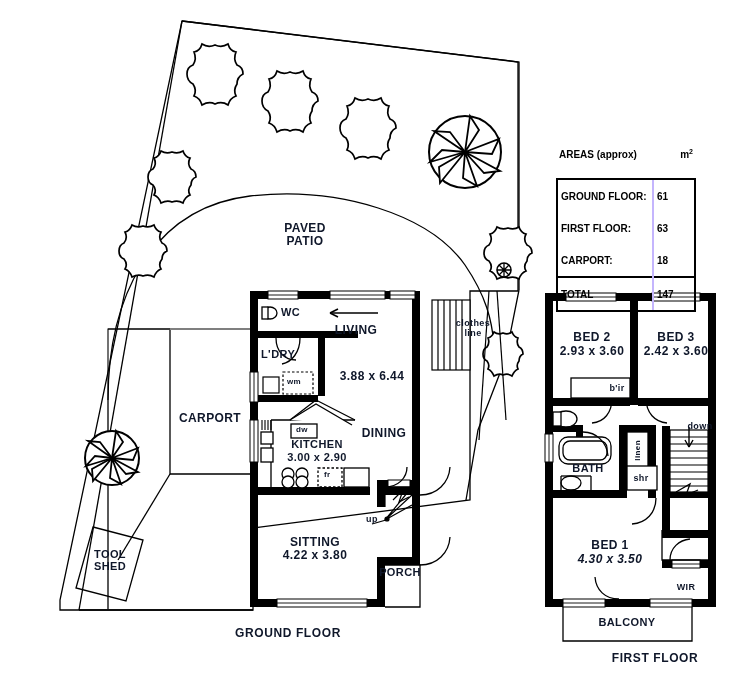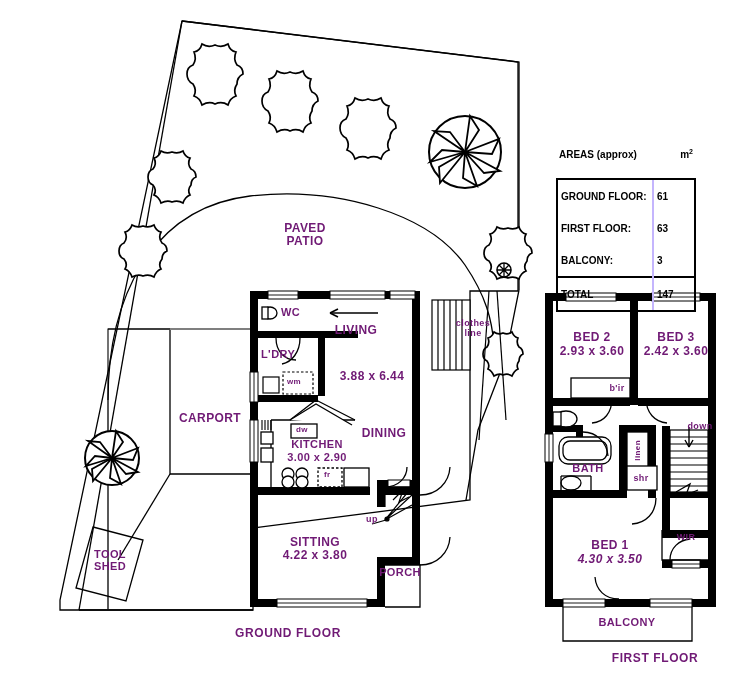"PAVED" .lbl { color: #701a75 -> #0f172a }
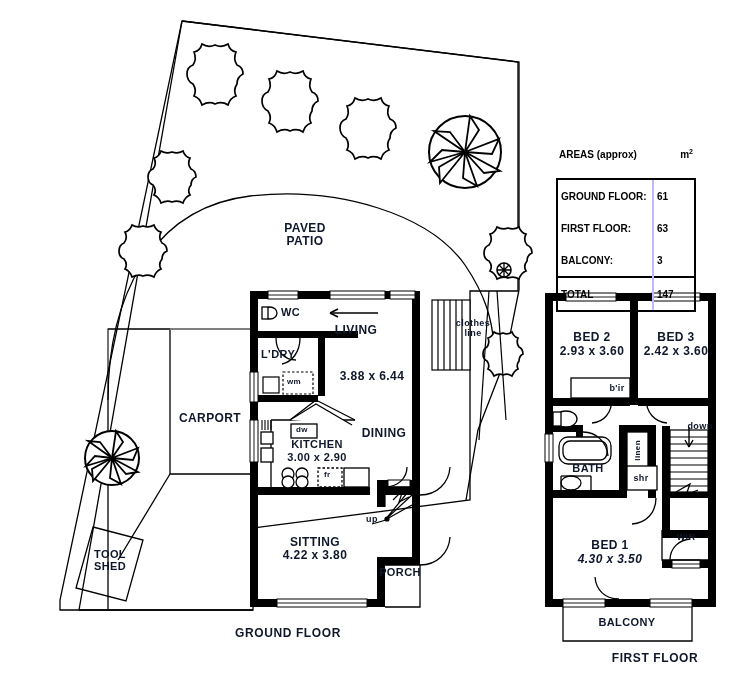"CARPORT:" tr { html: none -> <tr> <td>CARPORT:</td> <td>18</td> </tr> }
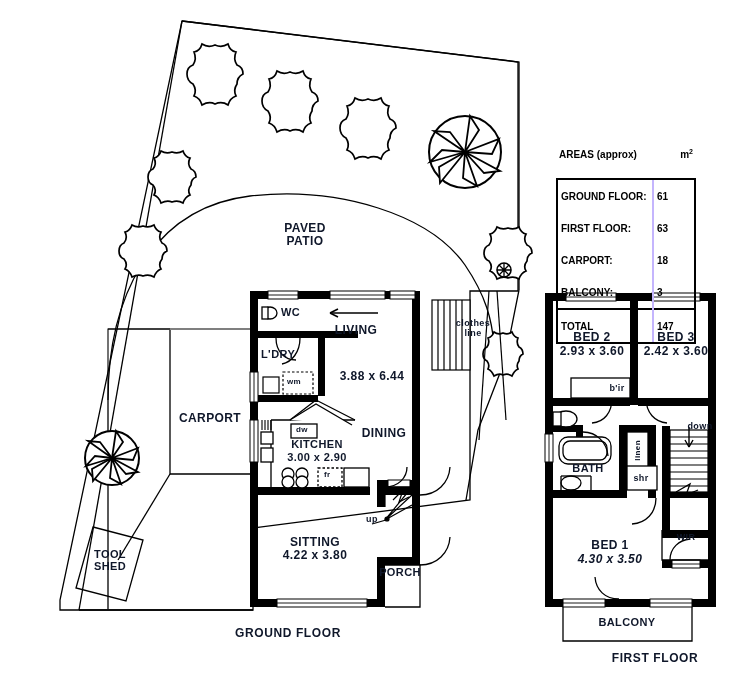"BALCONY:" tr { html: <tr> <td>BALCONY:</td> <td>3</td> </tr> -> none }
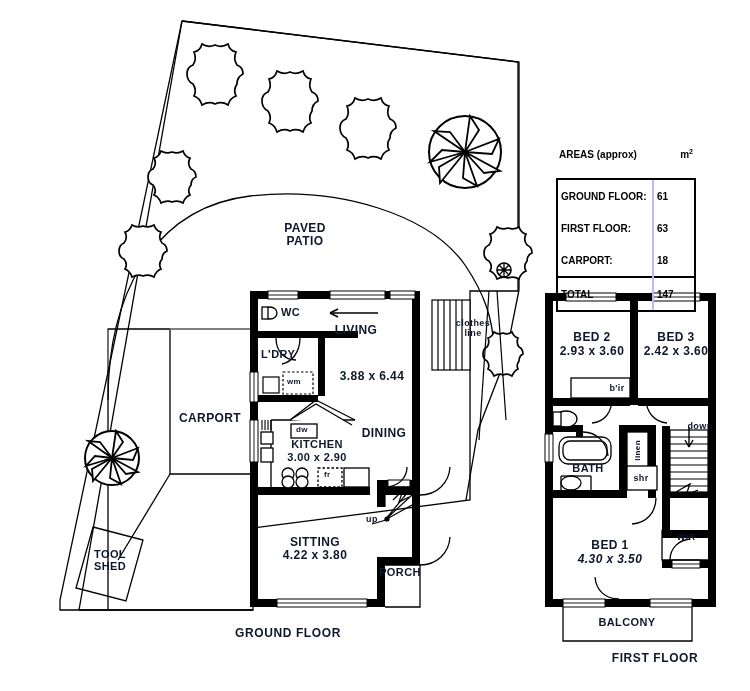"WIR" div.lbl { top: 532px -> 582px }
